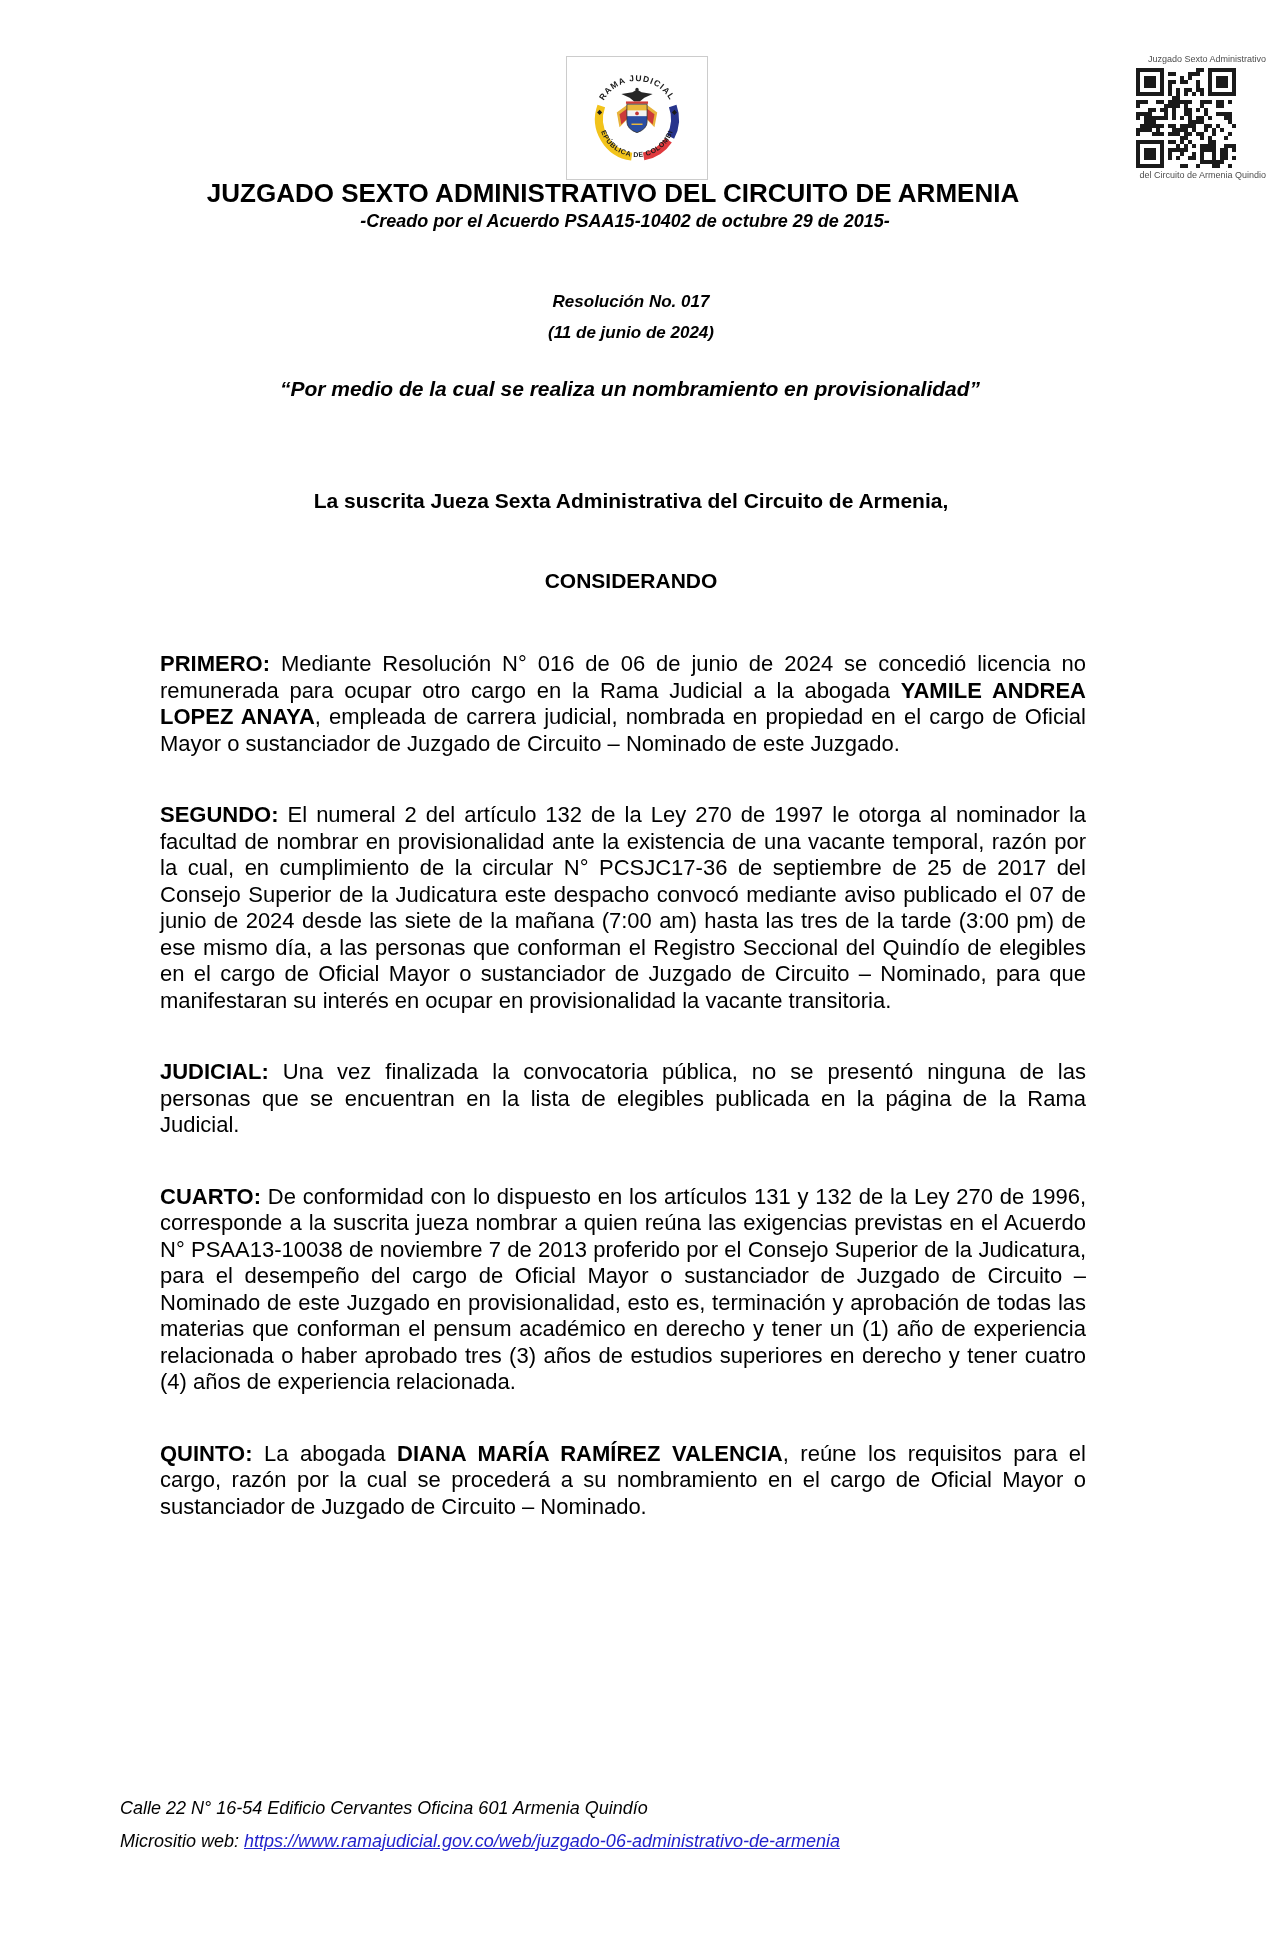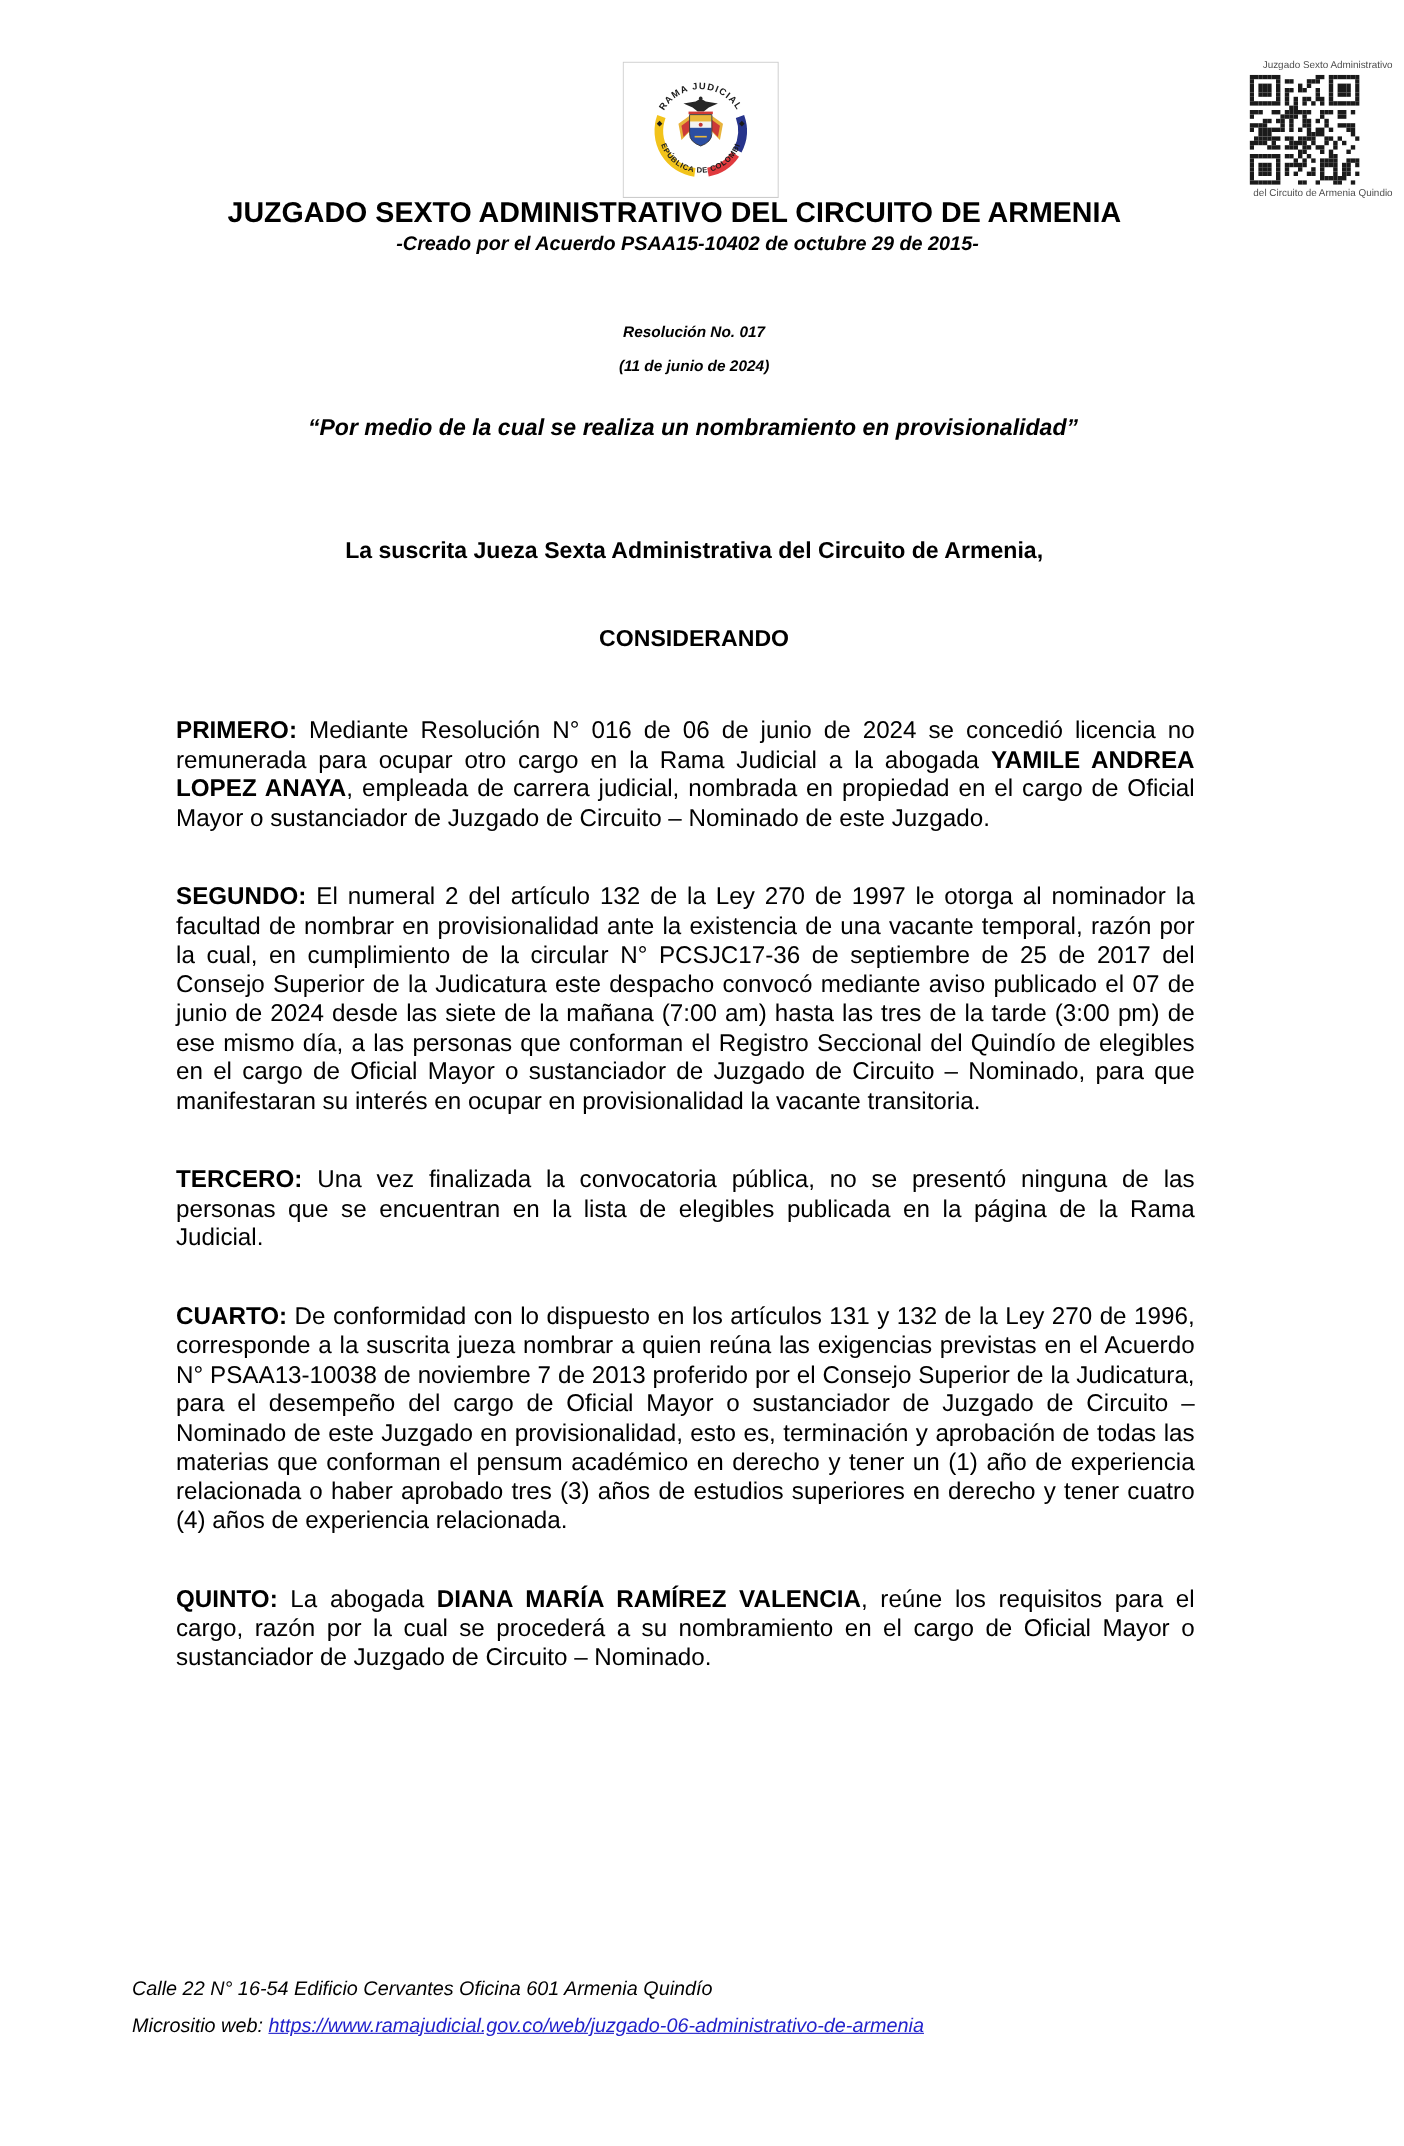"Resolución No. 017" .res-block { font-size: 14px -> 17px }
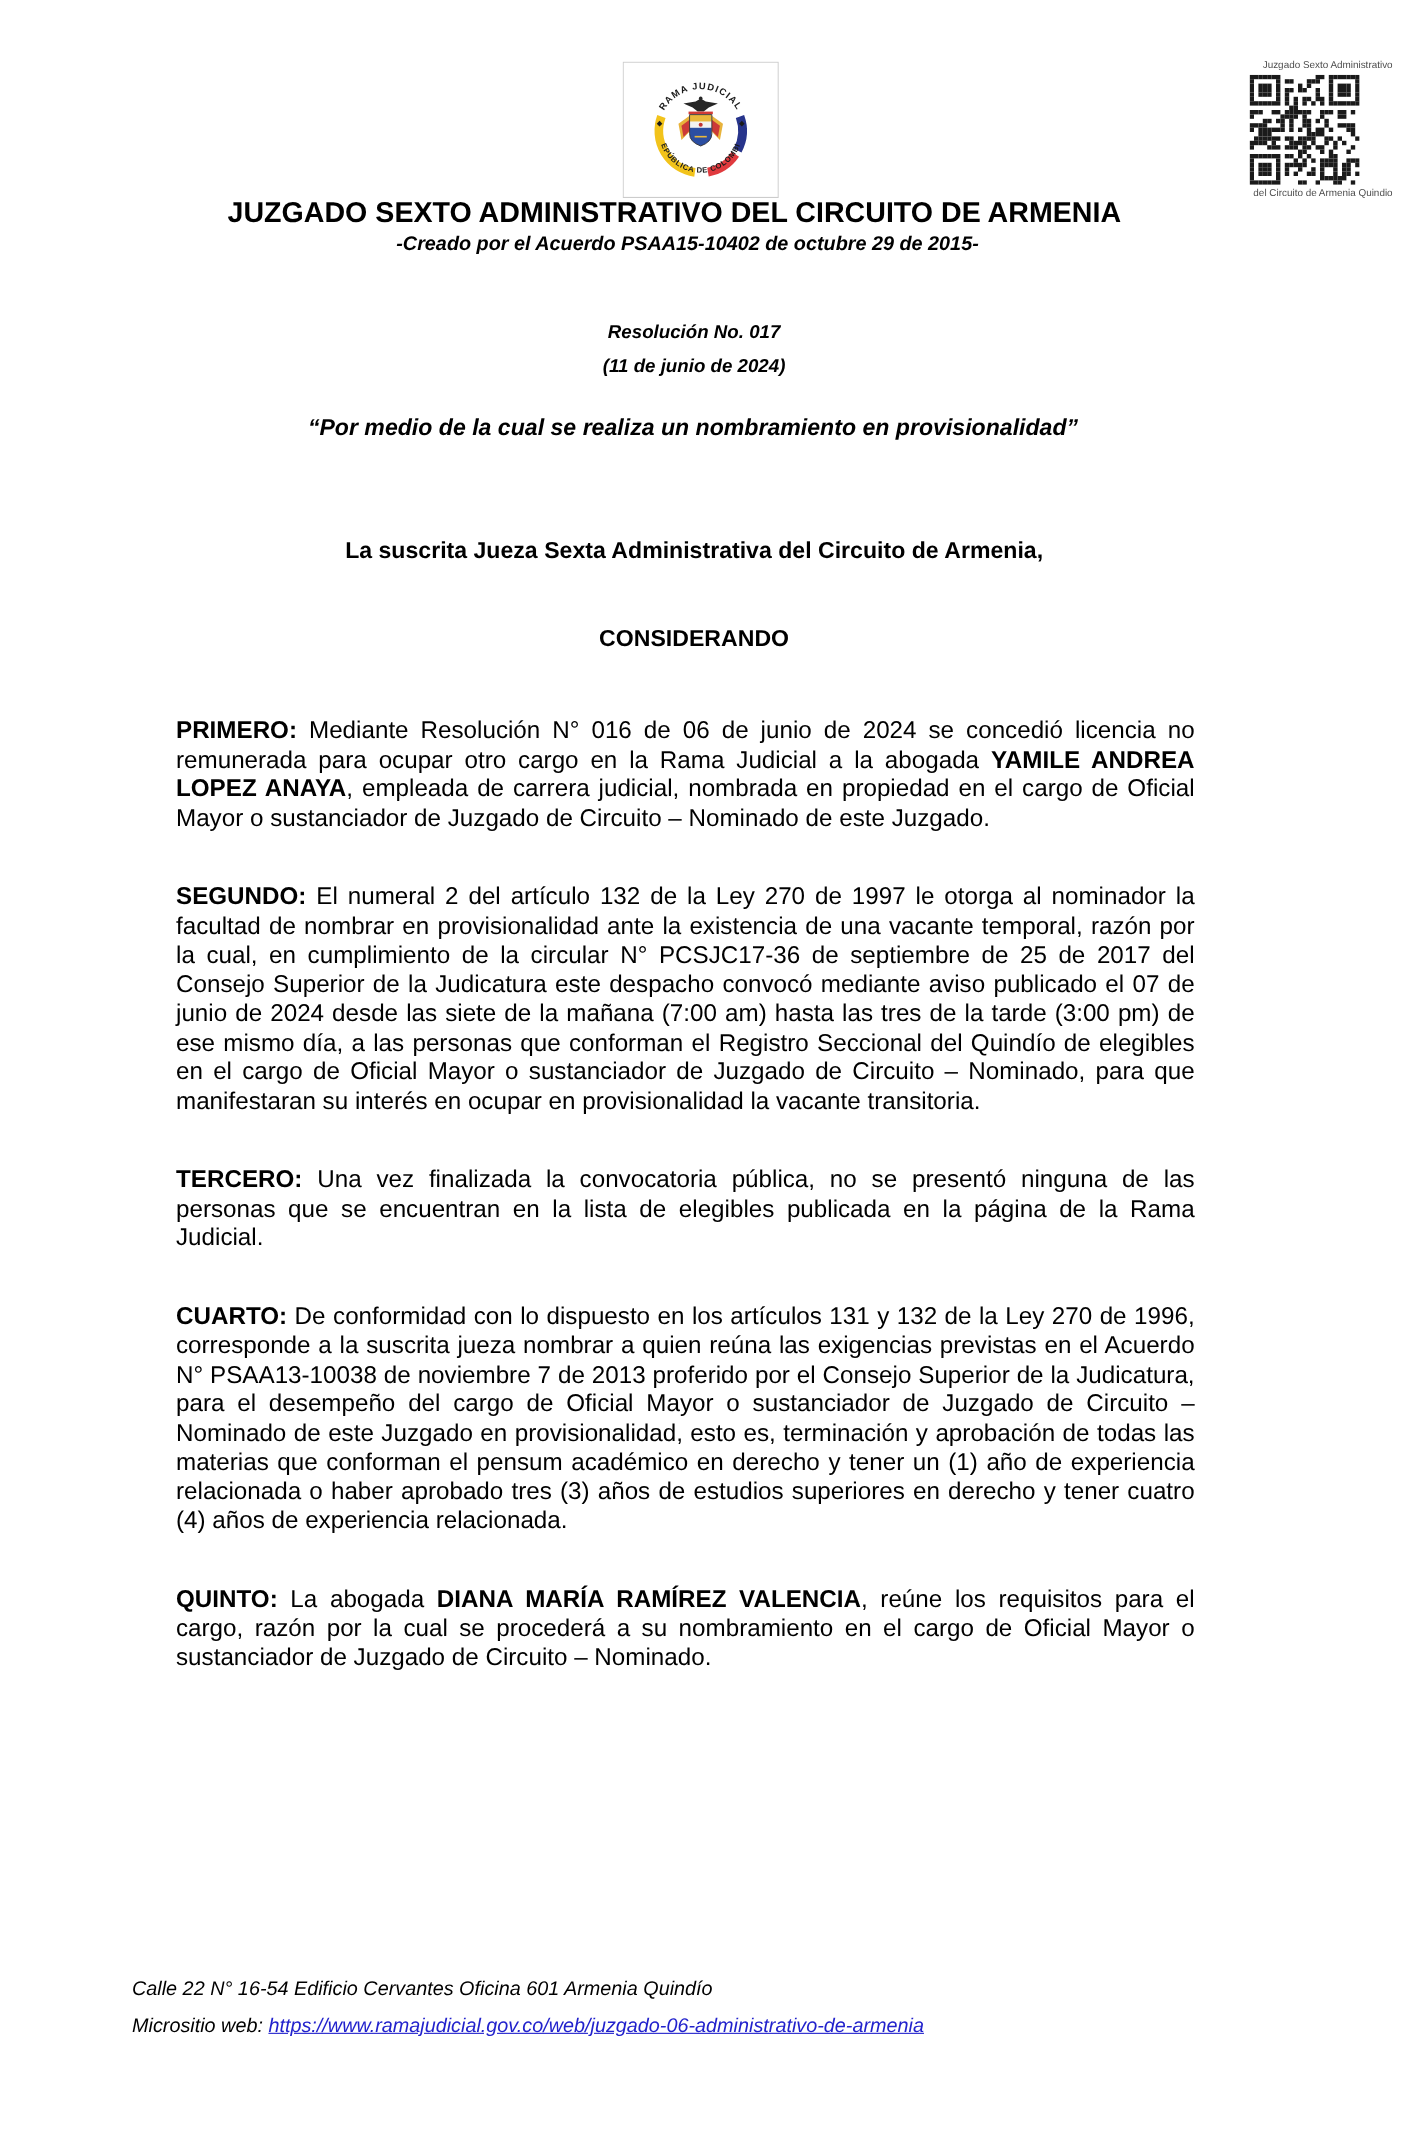"TERCERO:" span.seg-bold { text: TERCERO -> JUDICIAL }
